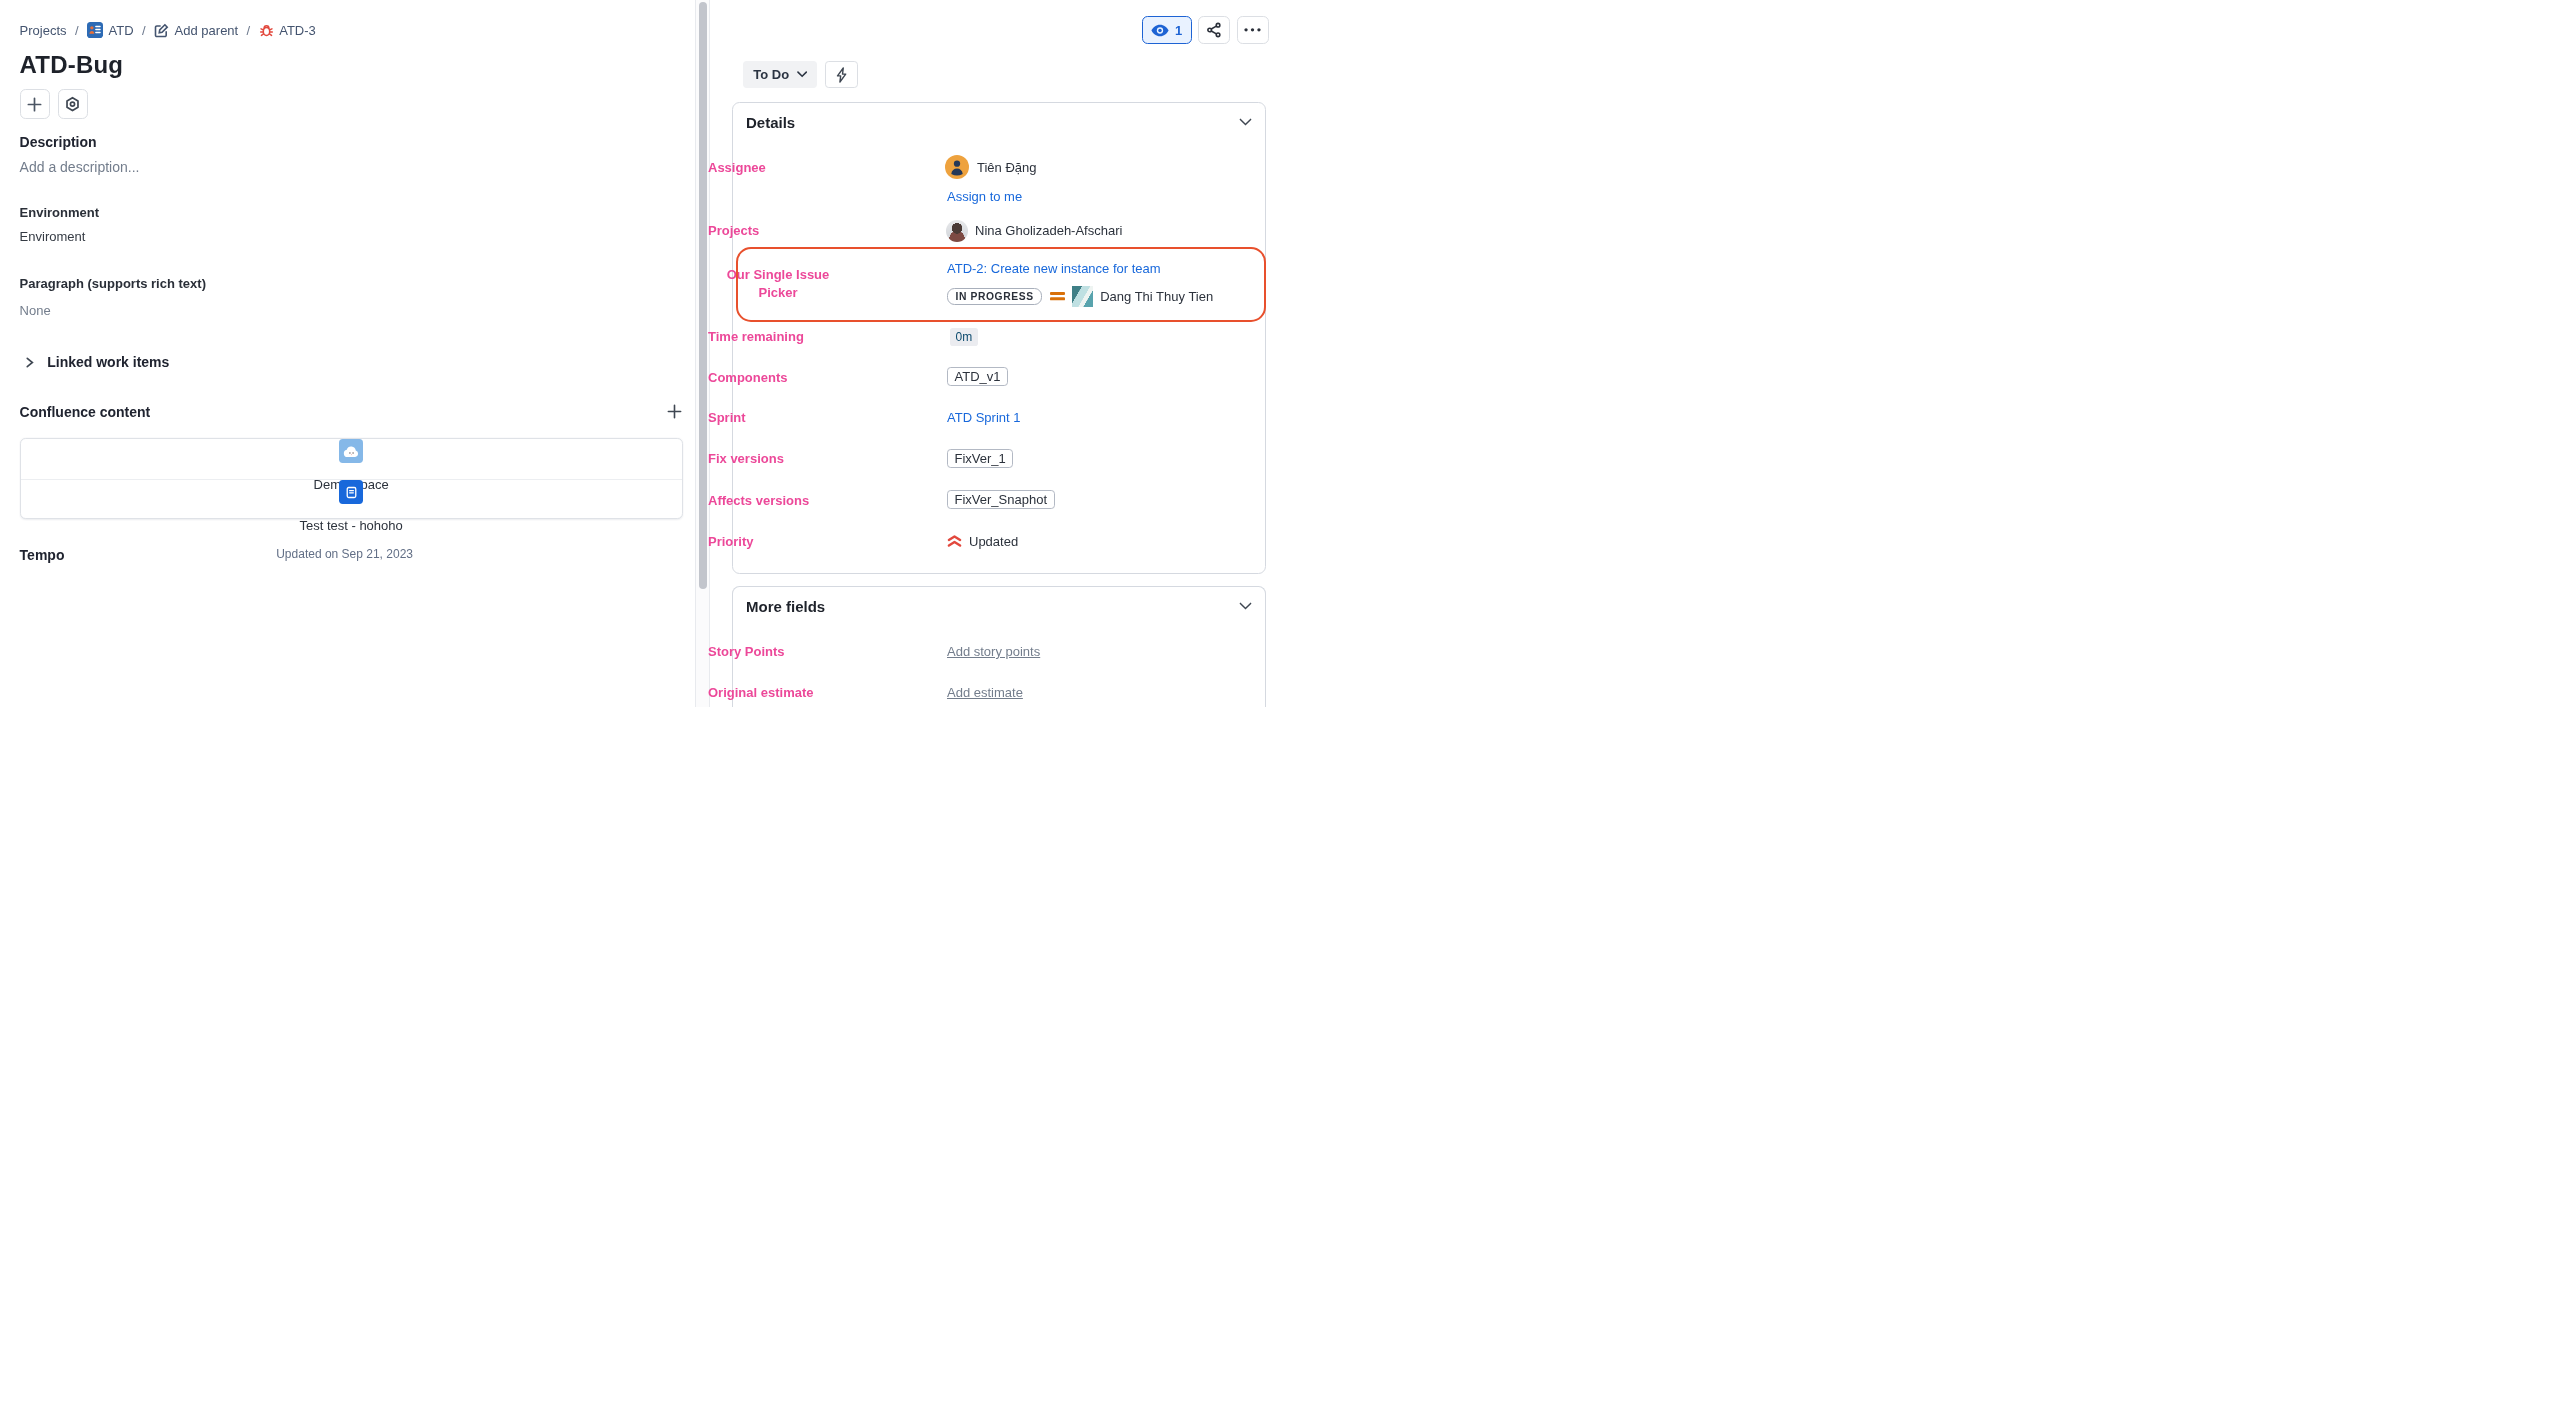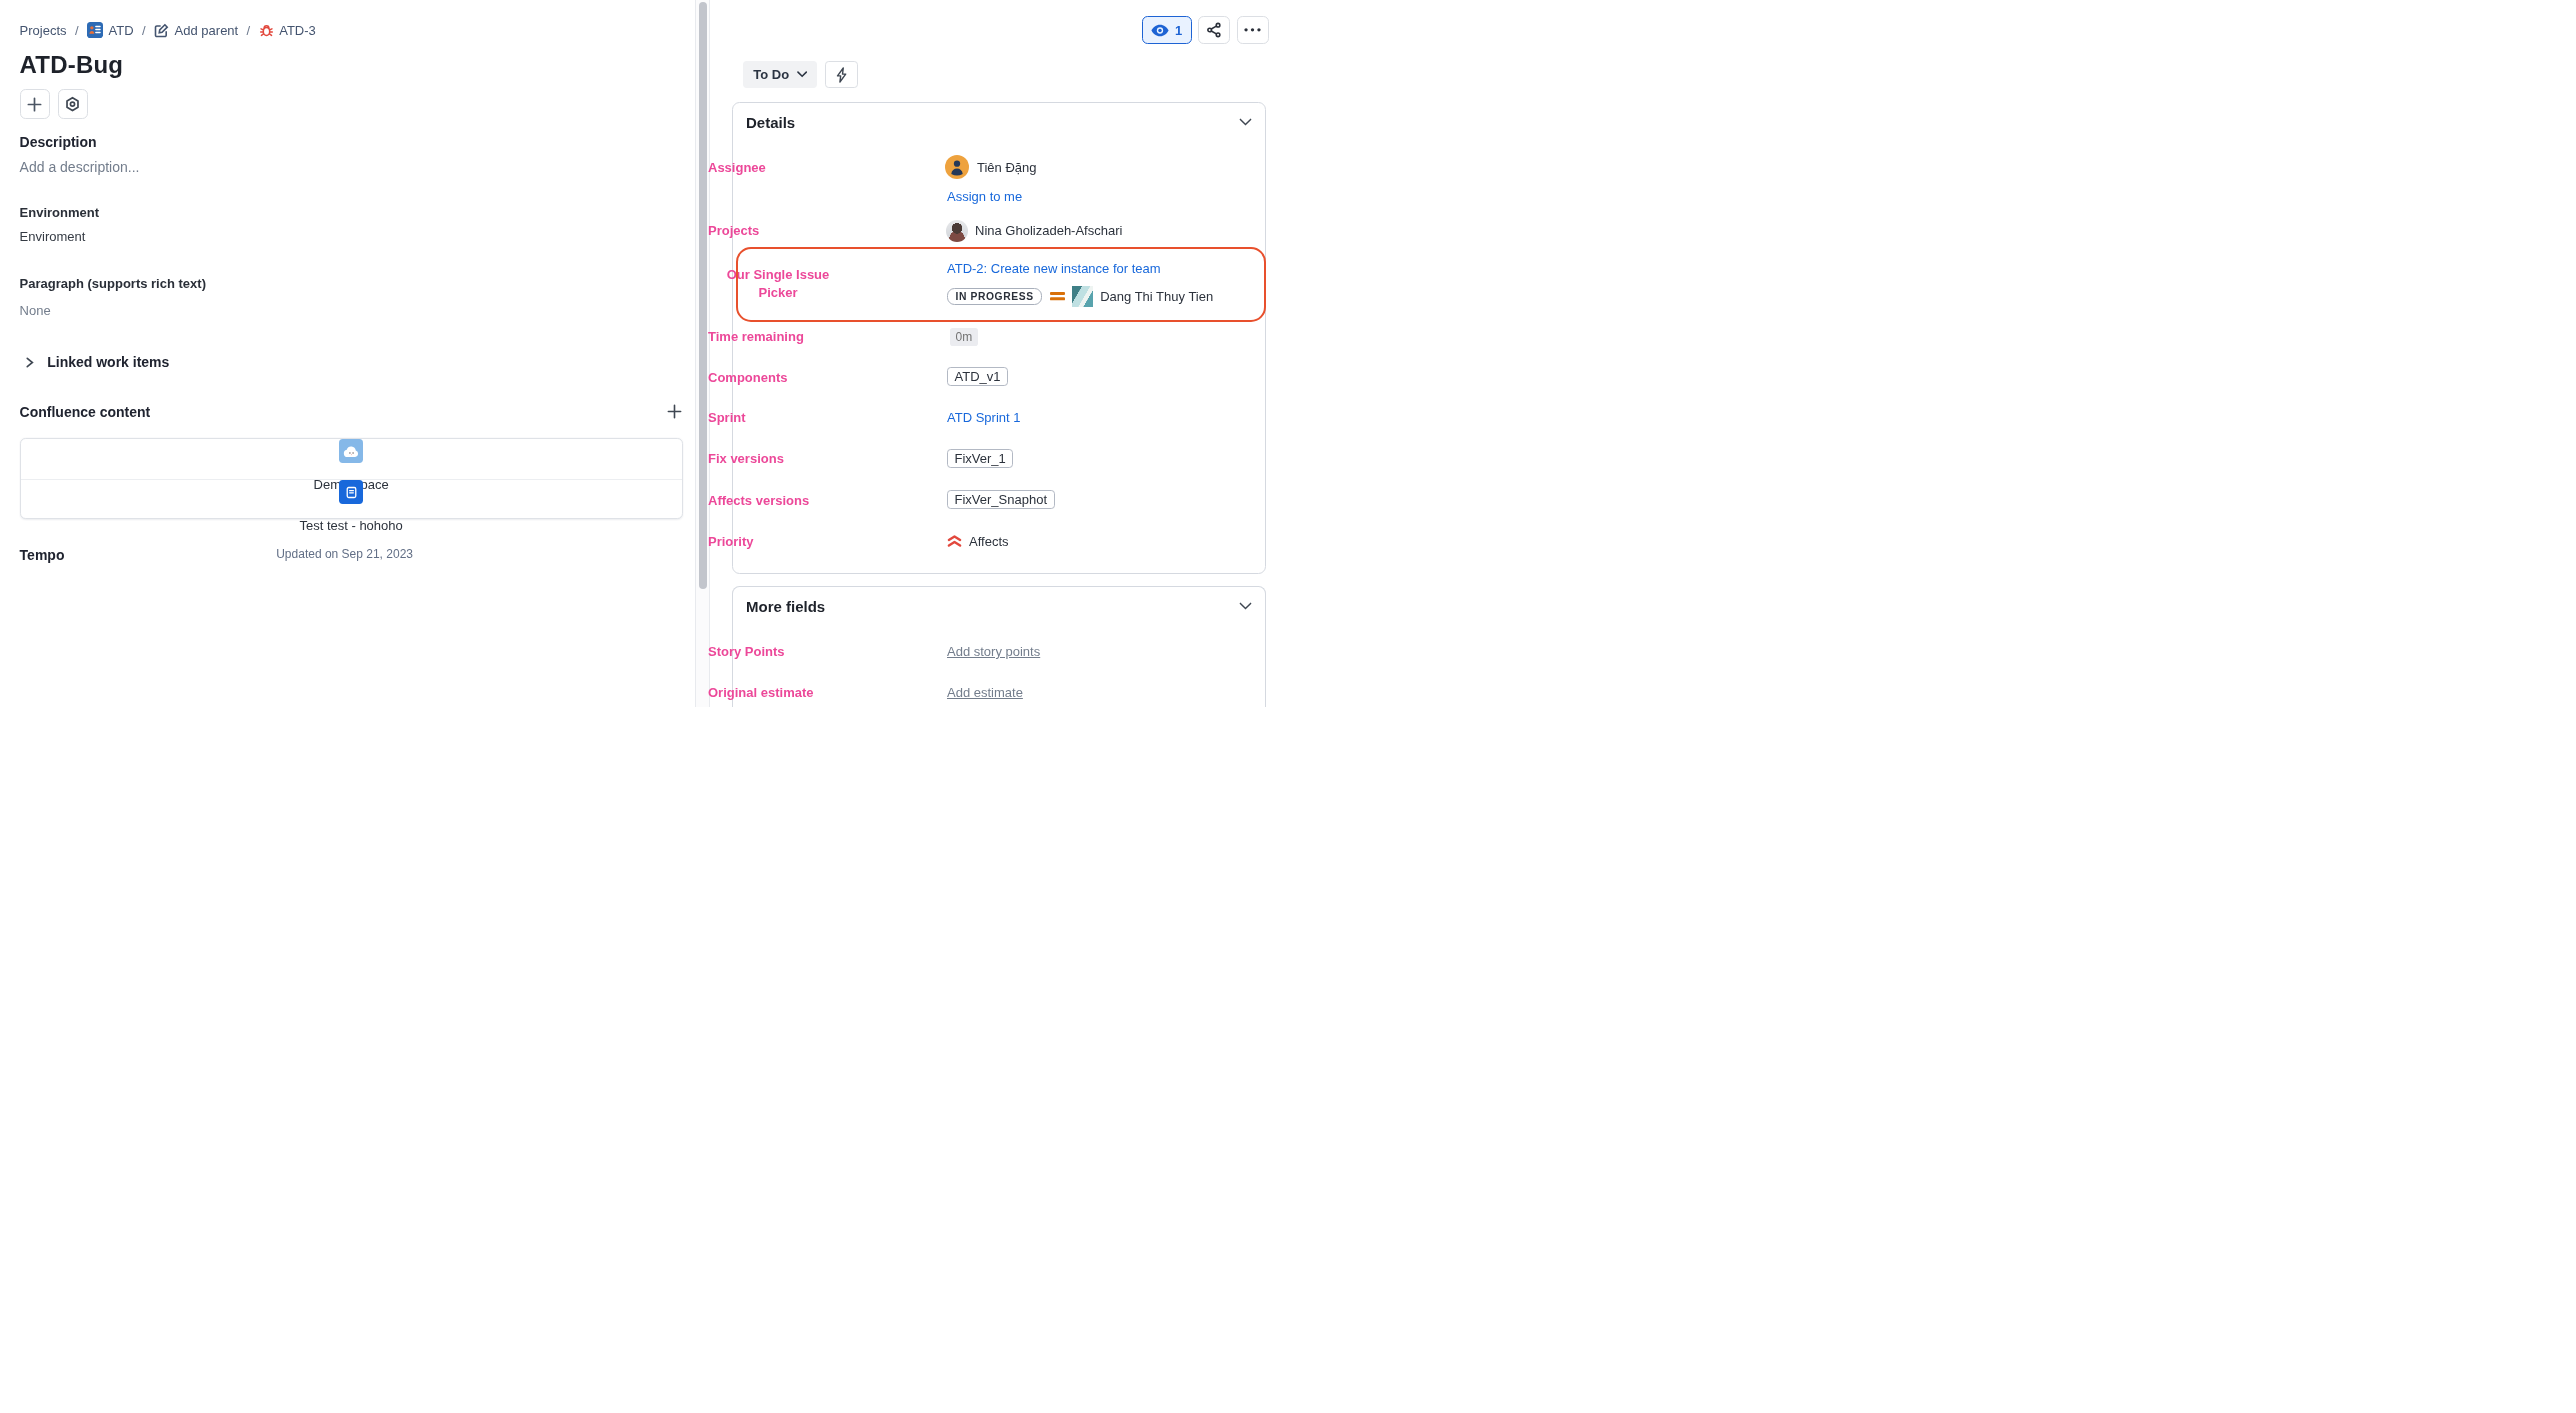"0m" .badge-gray { color: #737373 -> #0c4a6e }
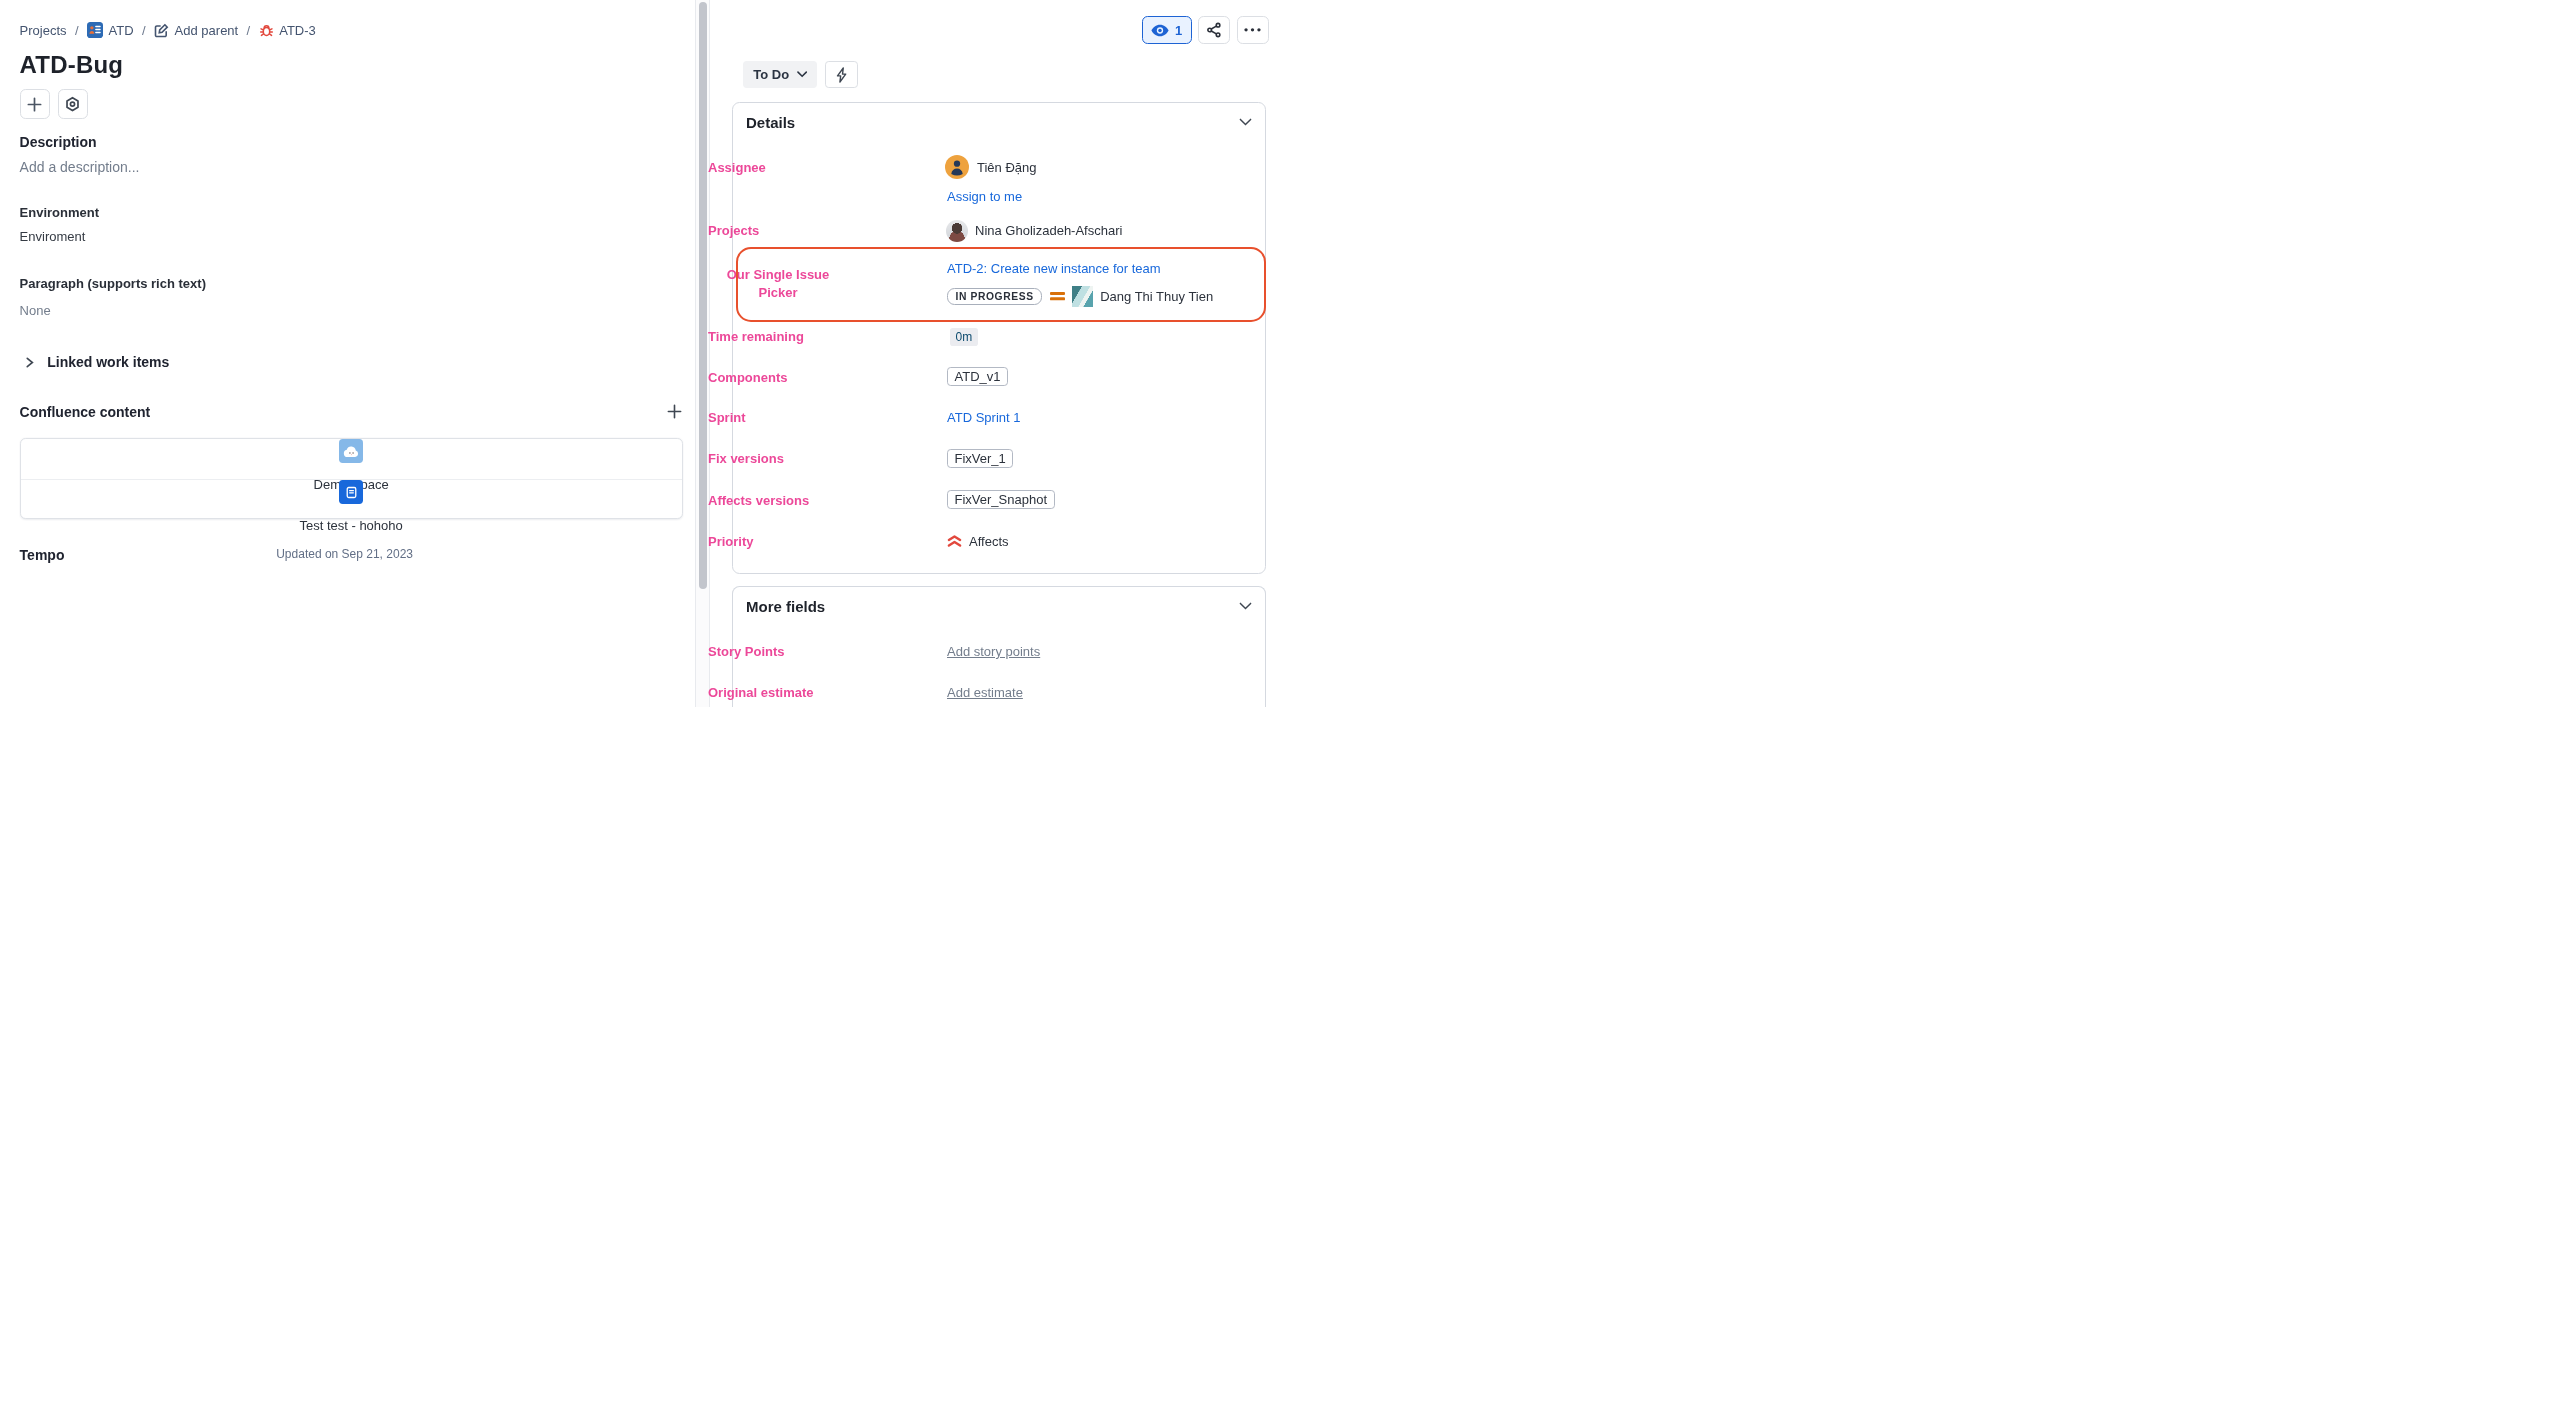"Affects" div.abs { text: Affects -> Updated }
